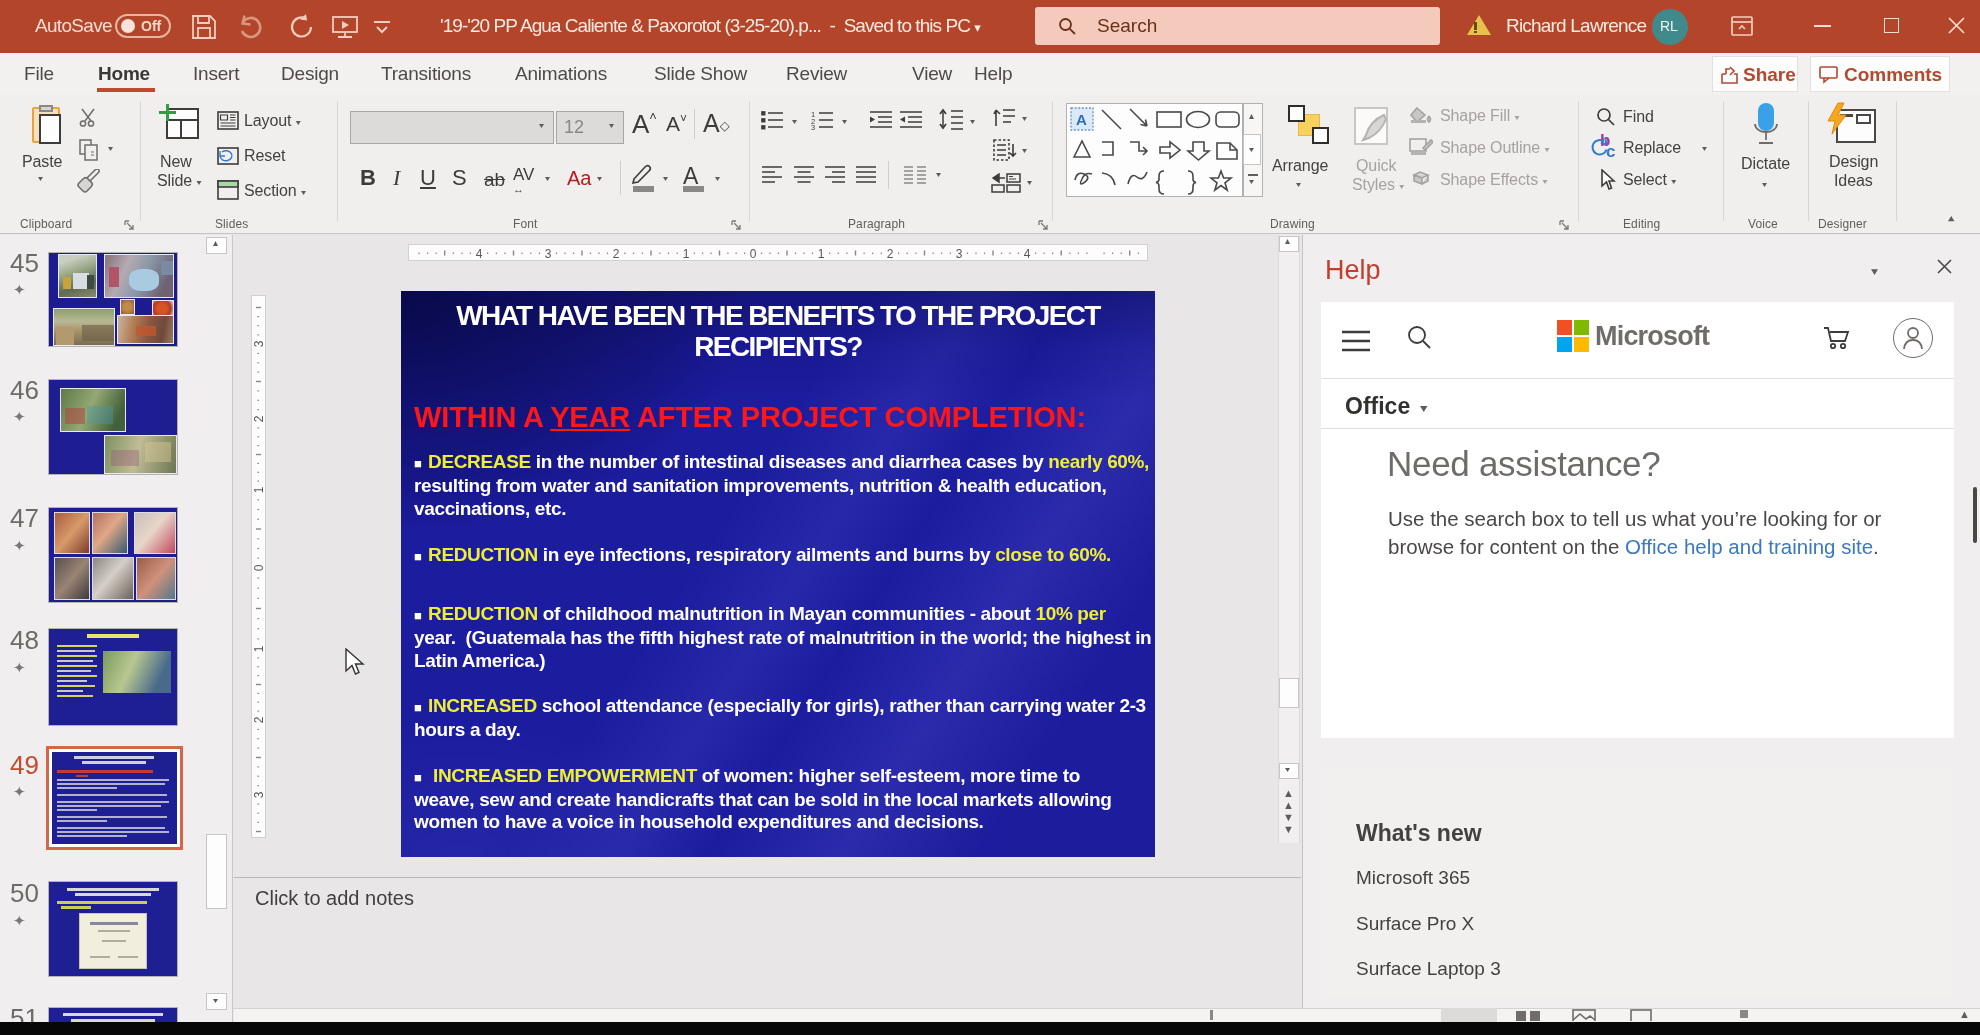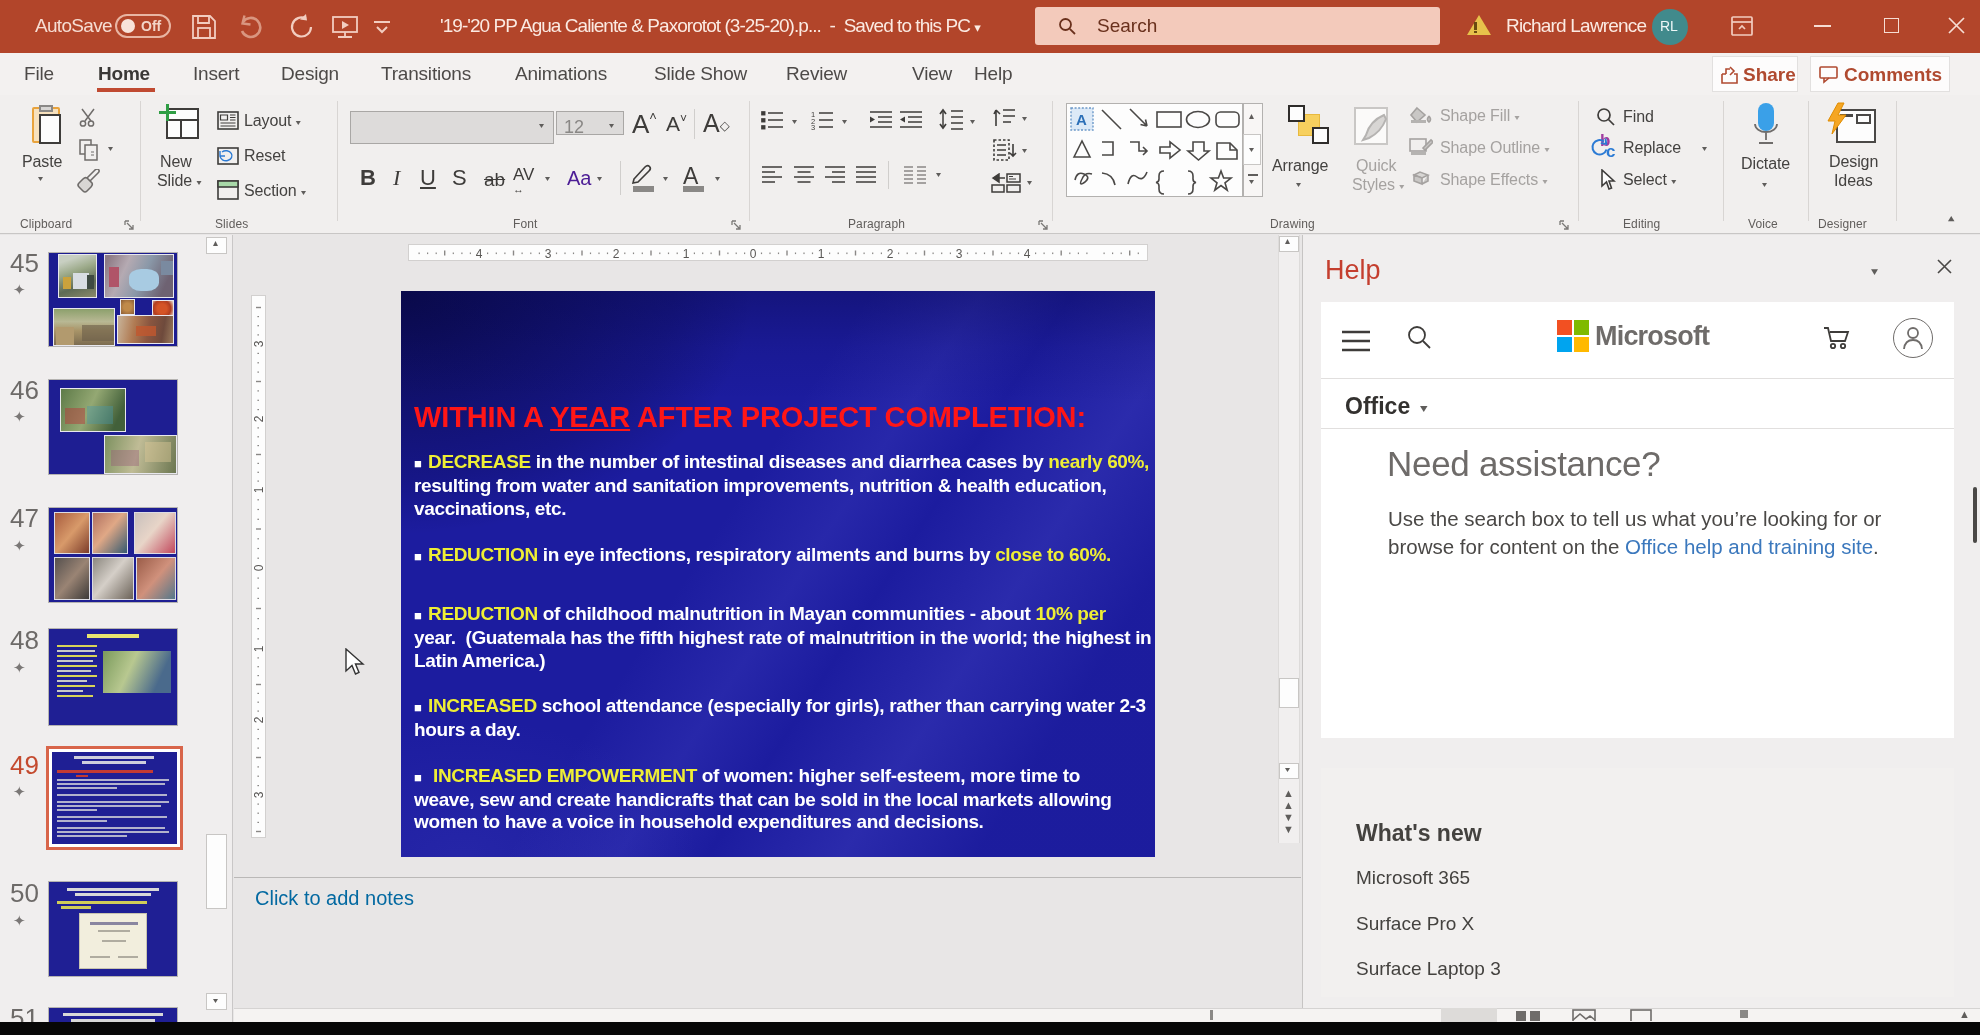"12" div.abs { height: 24px -> 33px }
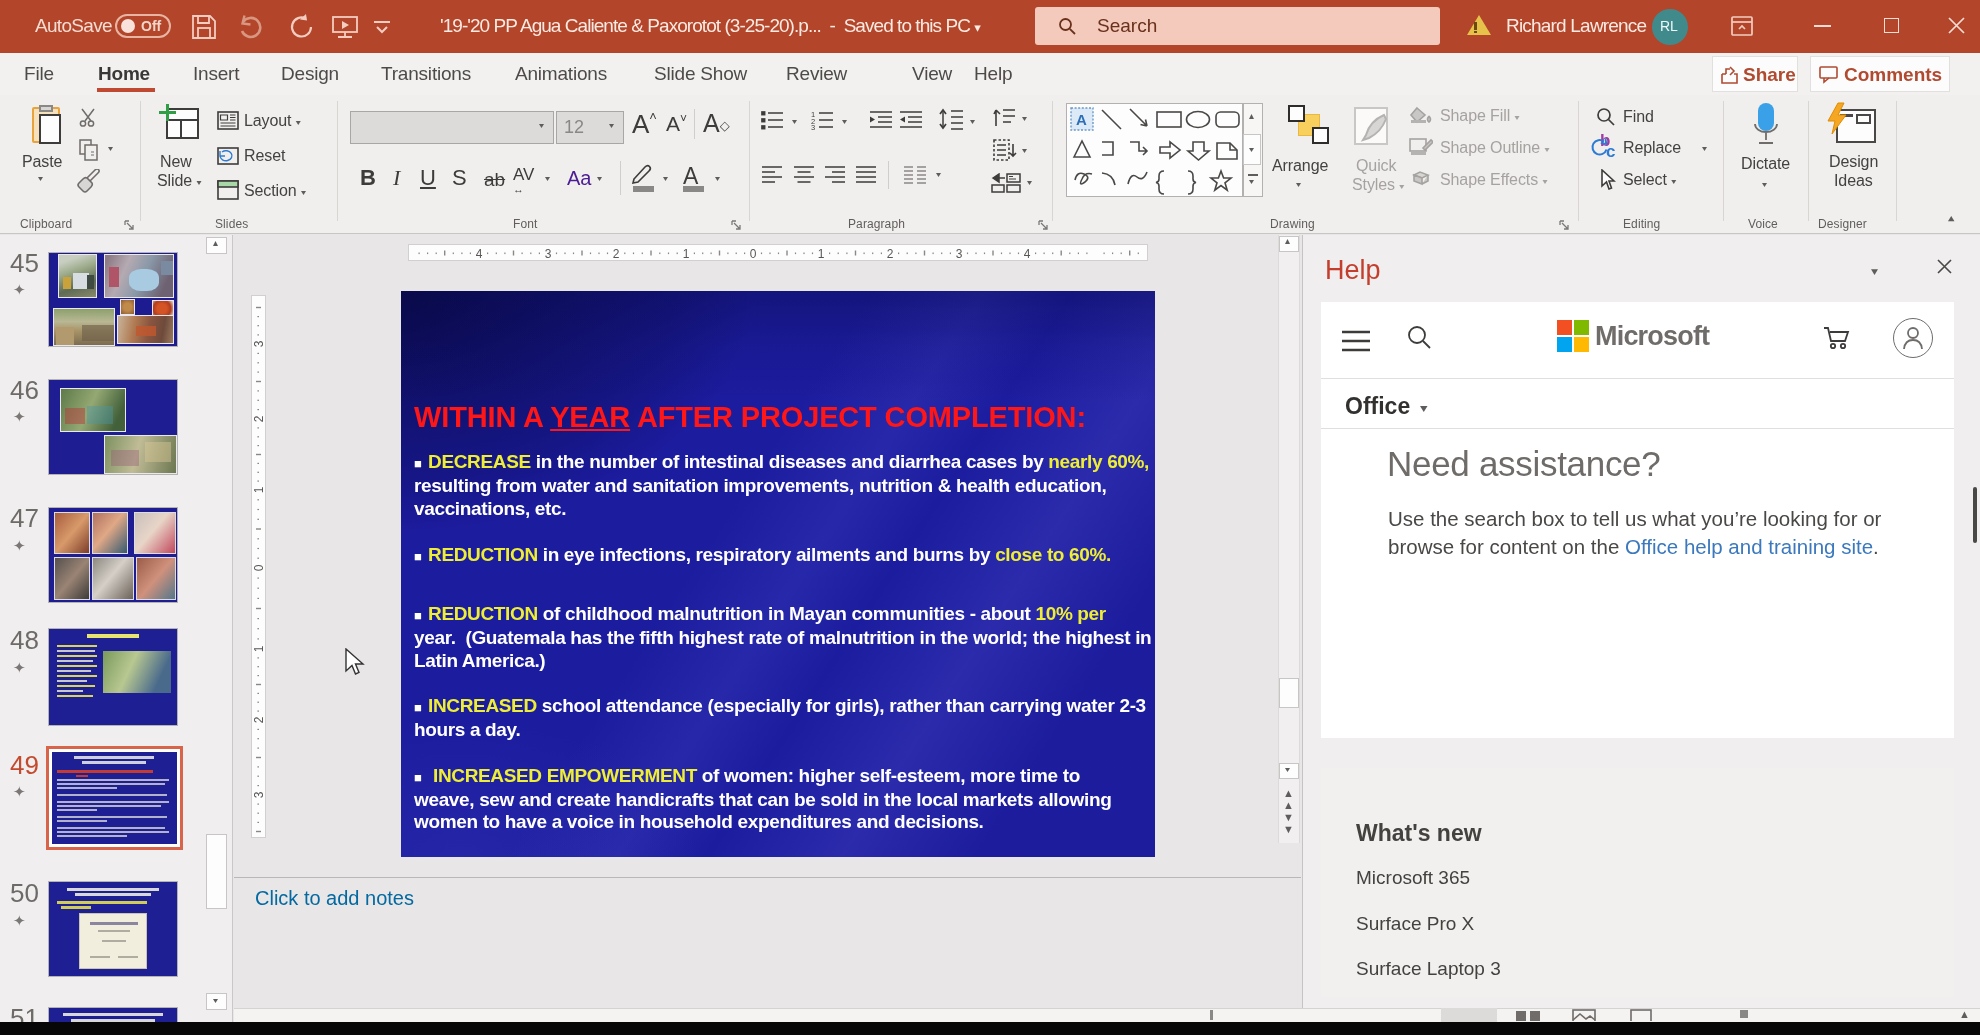"Aa" div.abs { color: #4c1d95 -> #b91c1c }
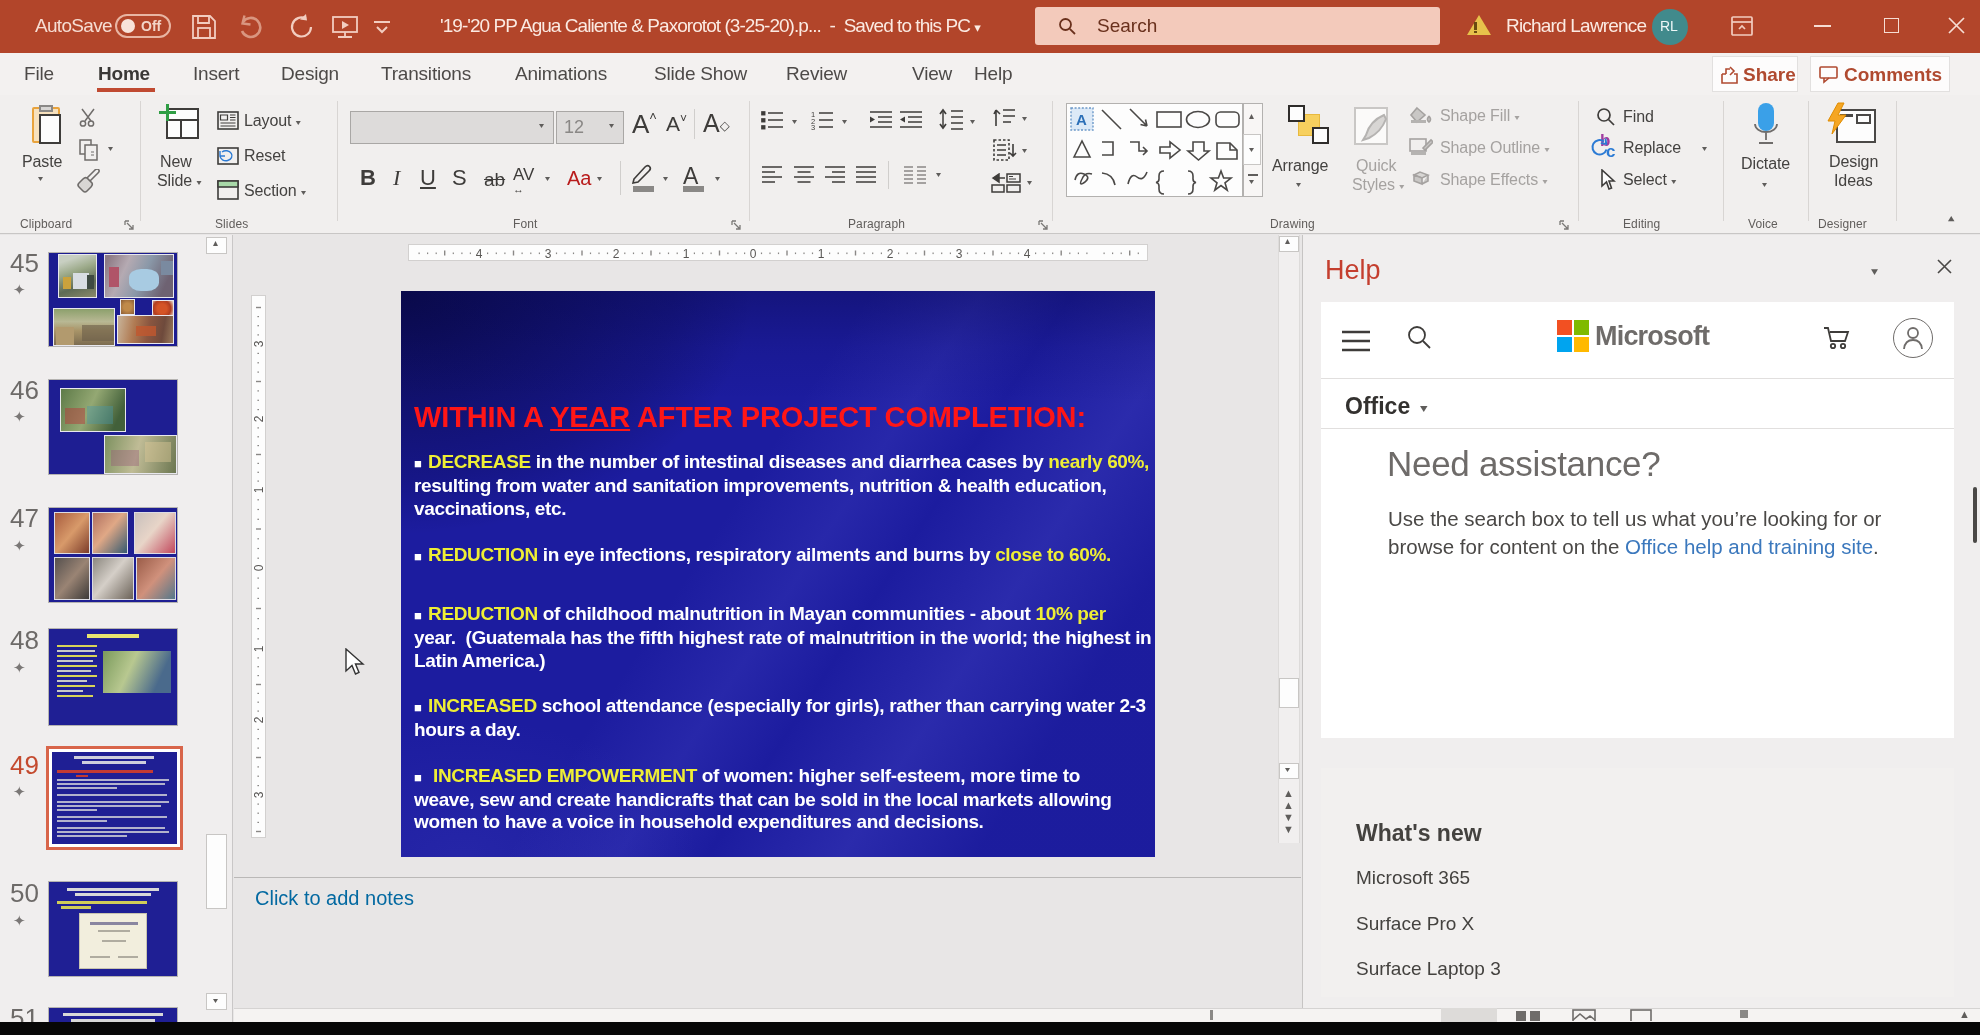"WHAT HAVE BEEN THE BENEFITS" div.abs { html: none -> <div>WHAT HAVE BEEN THE BENEFITS TO THE PROJECT<br>RECIPIENTS?</div> }
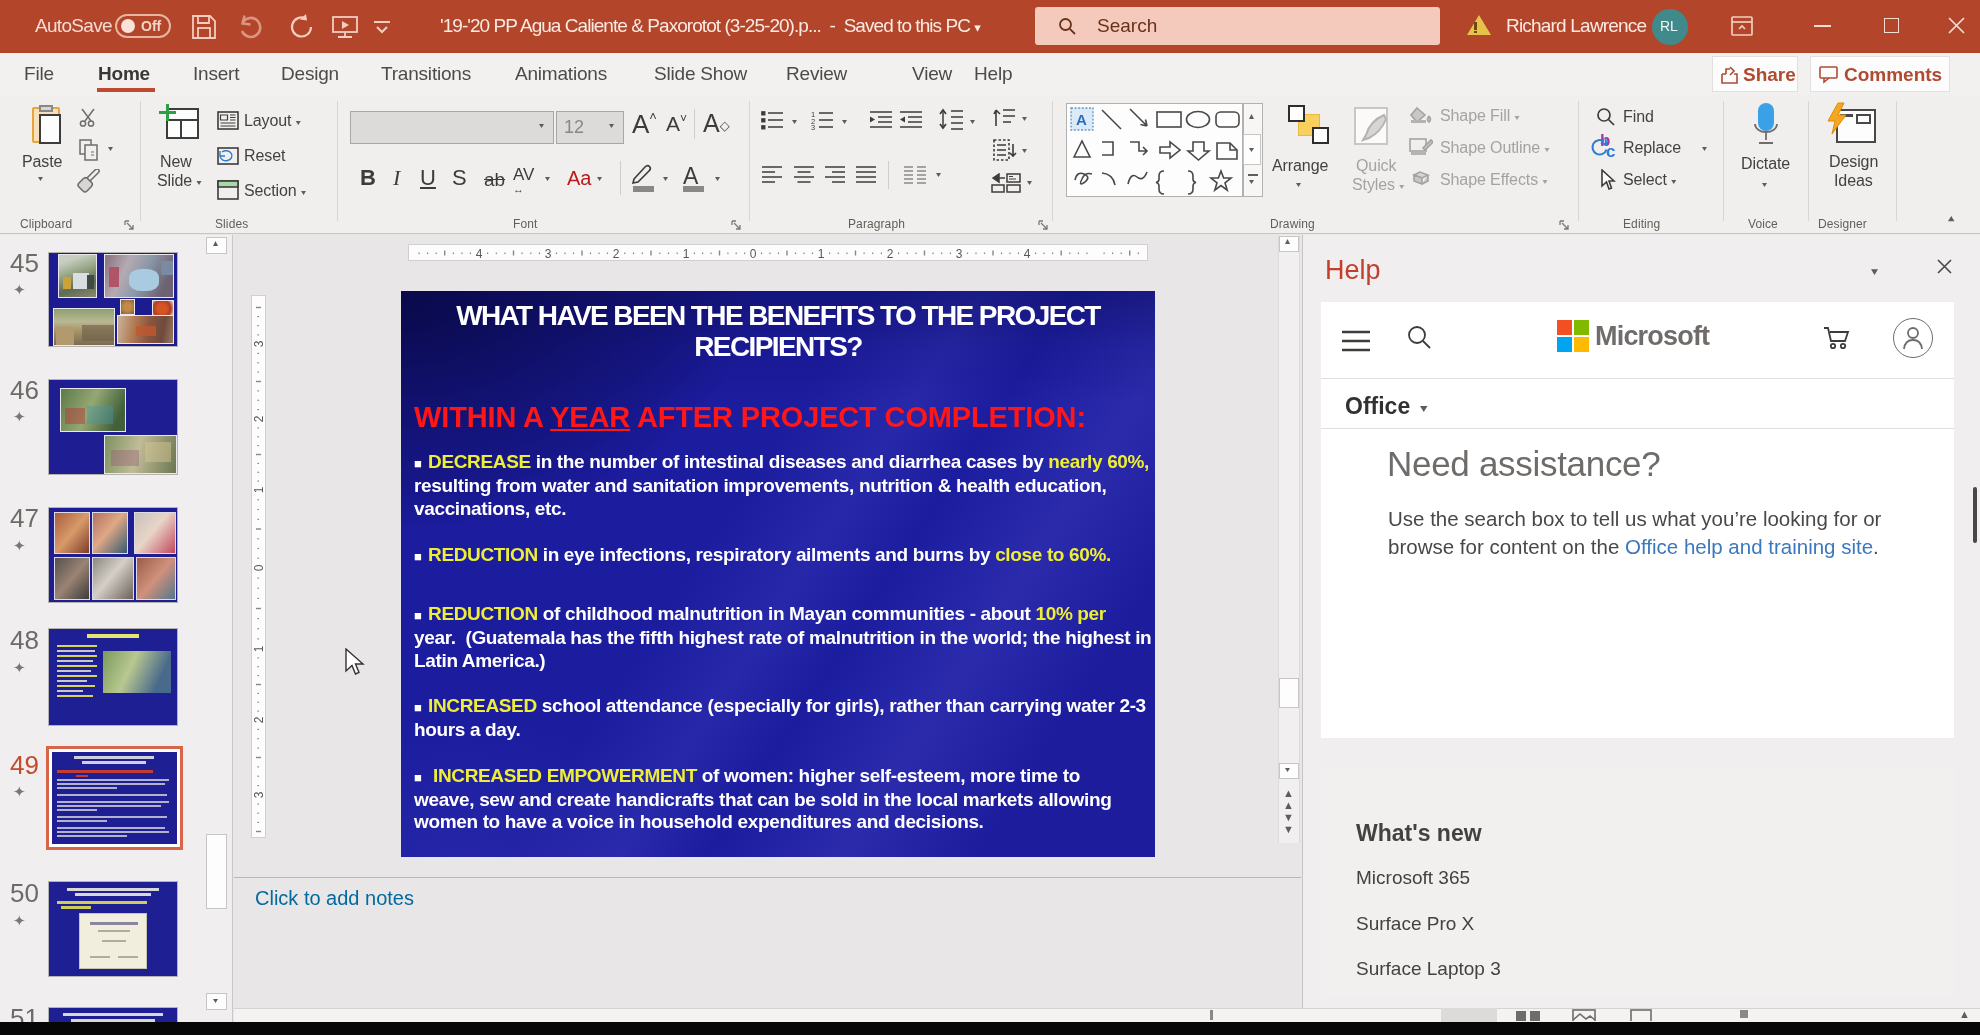"Click to add notes" div.abs { color: #0369a1 -> #404040 }
